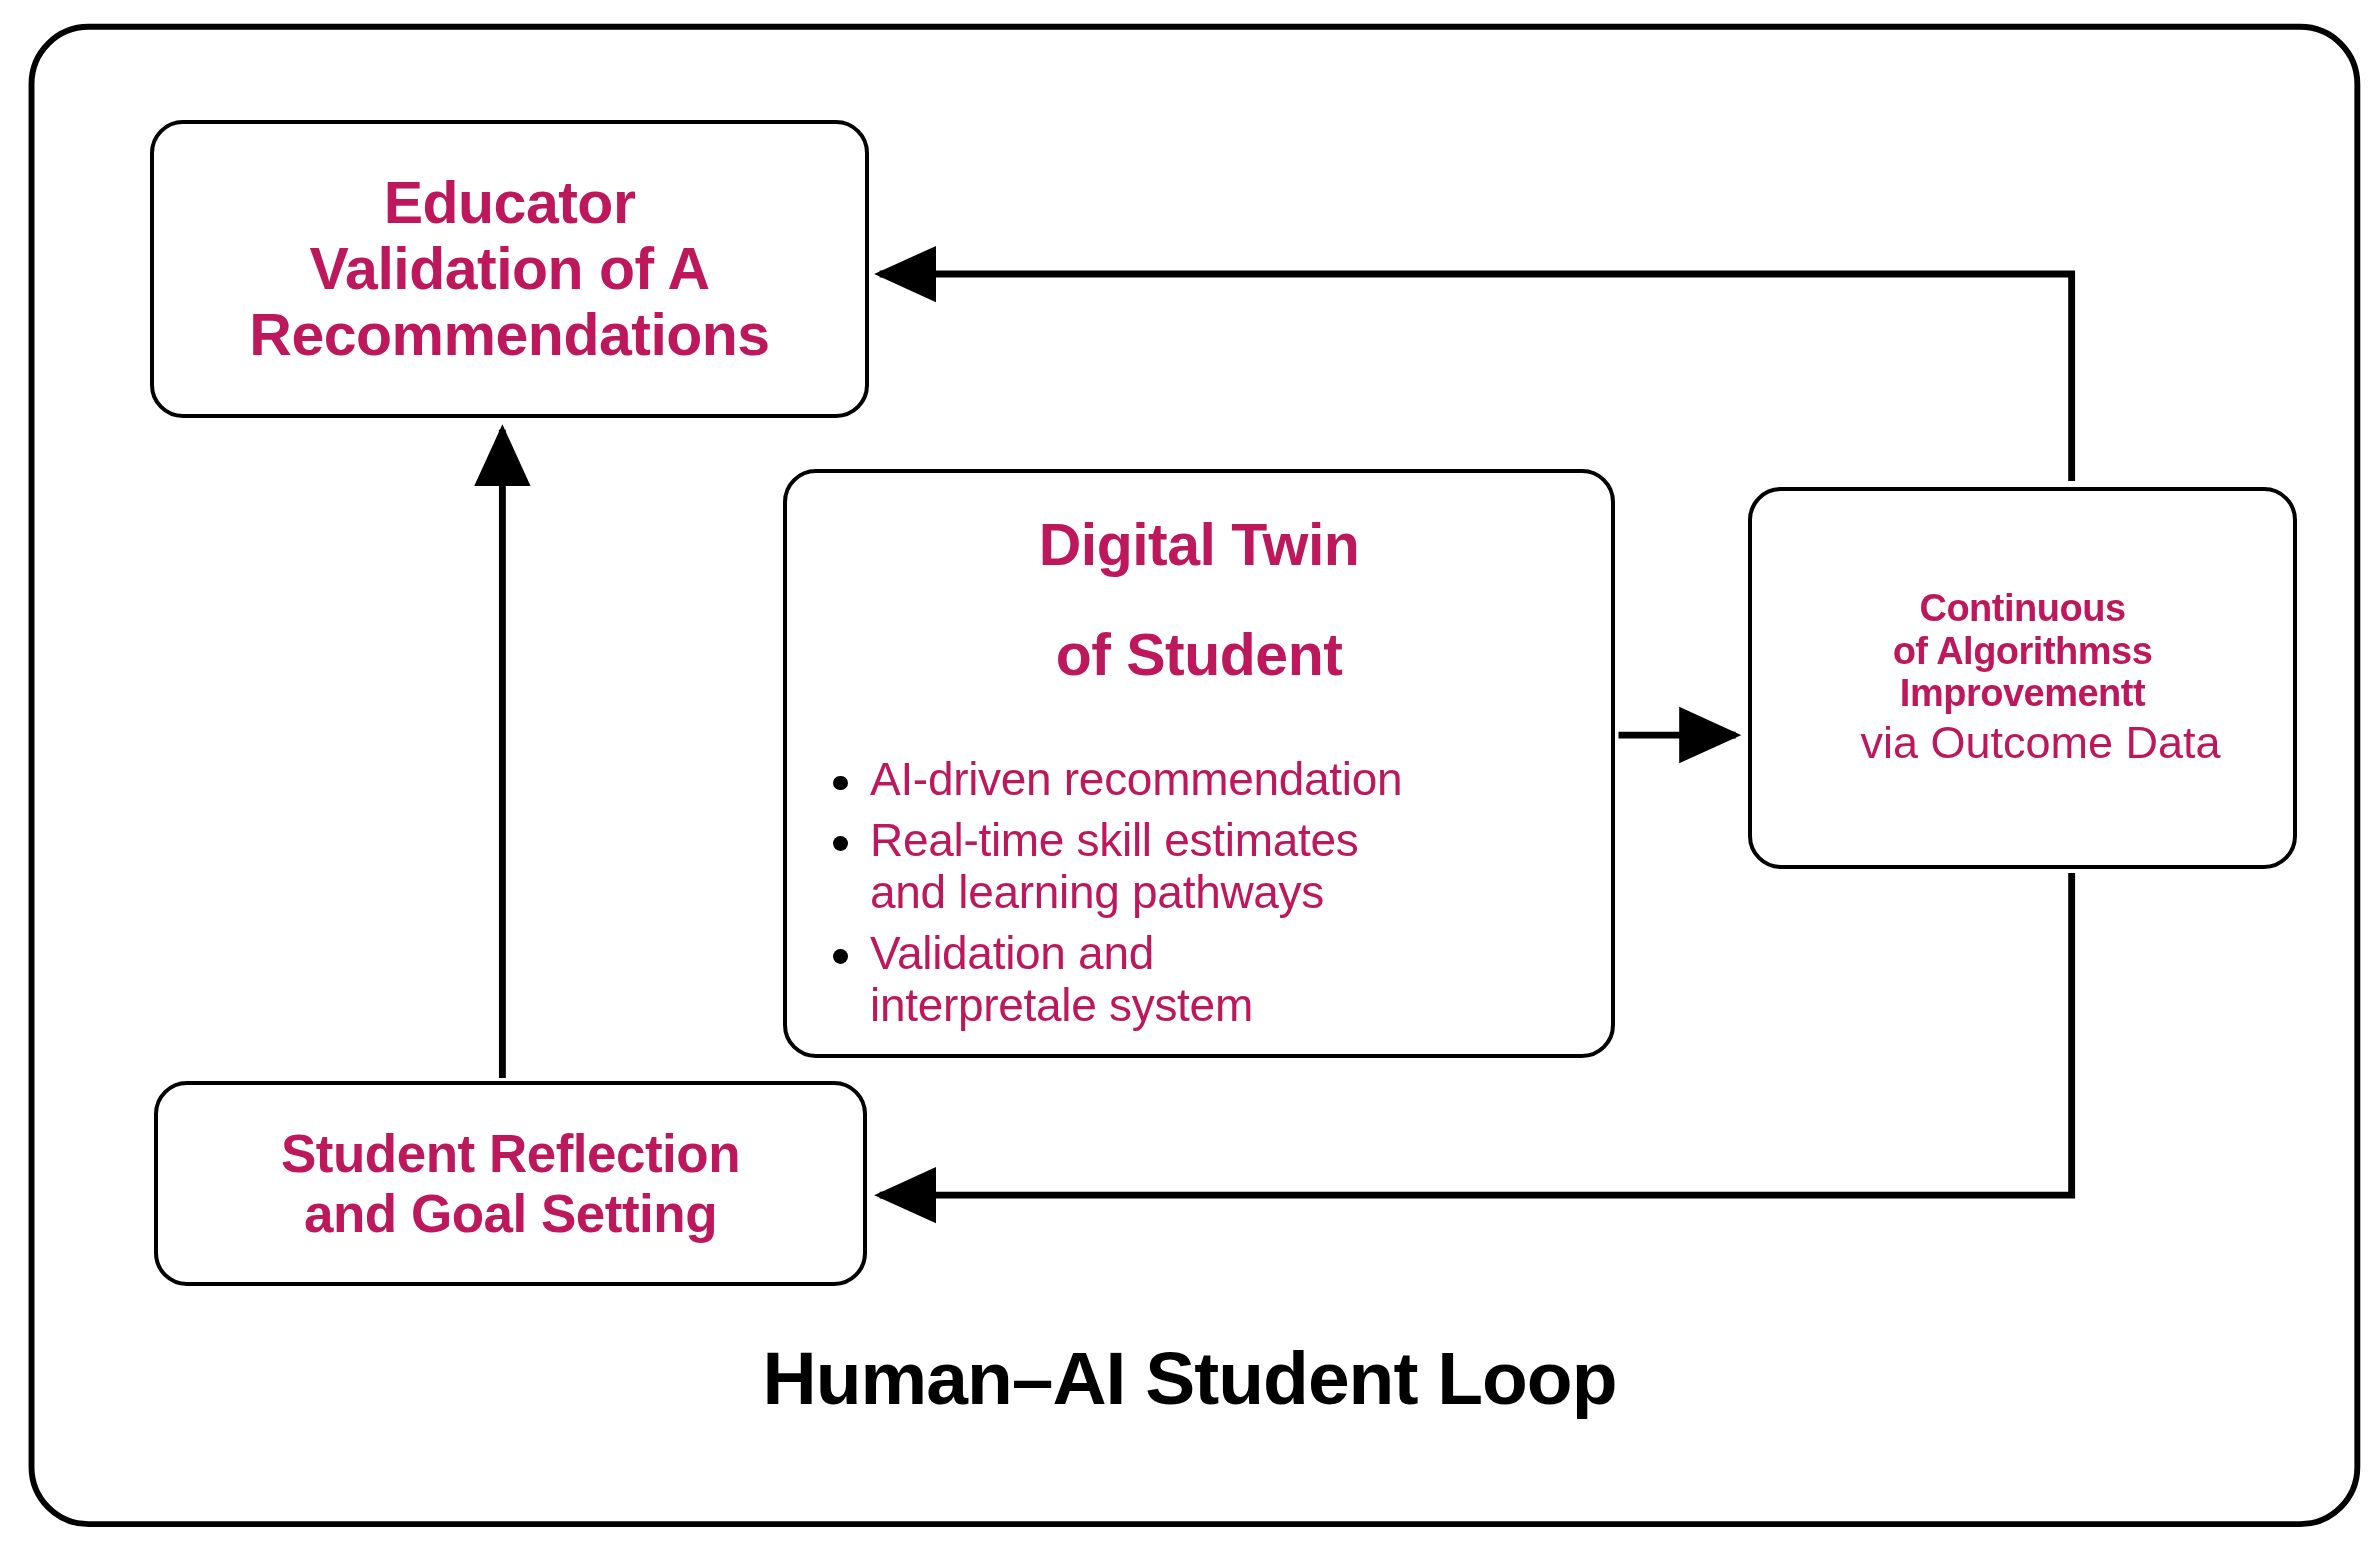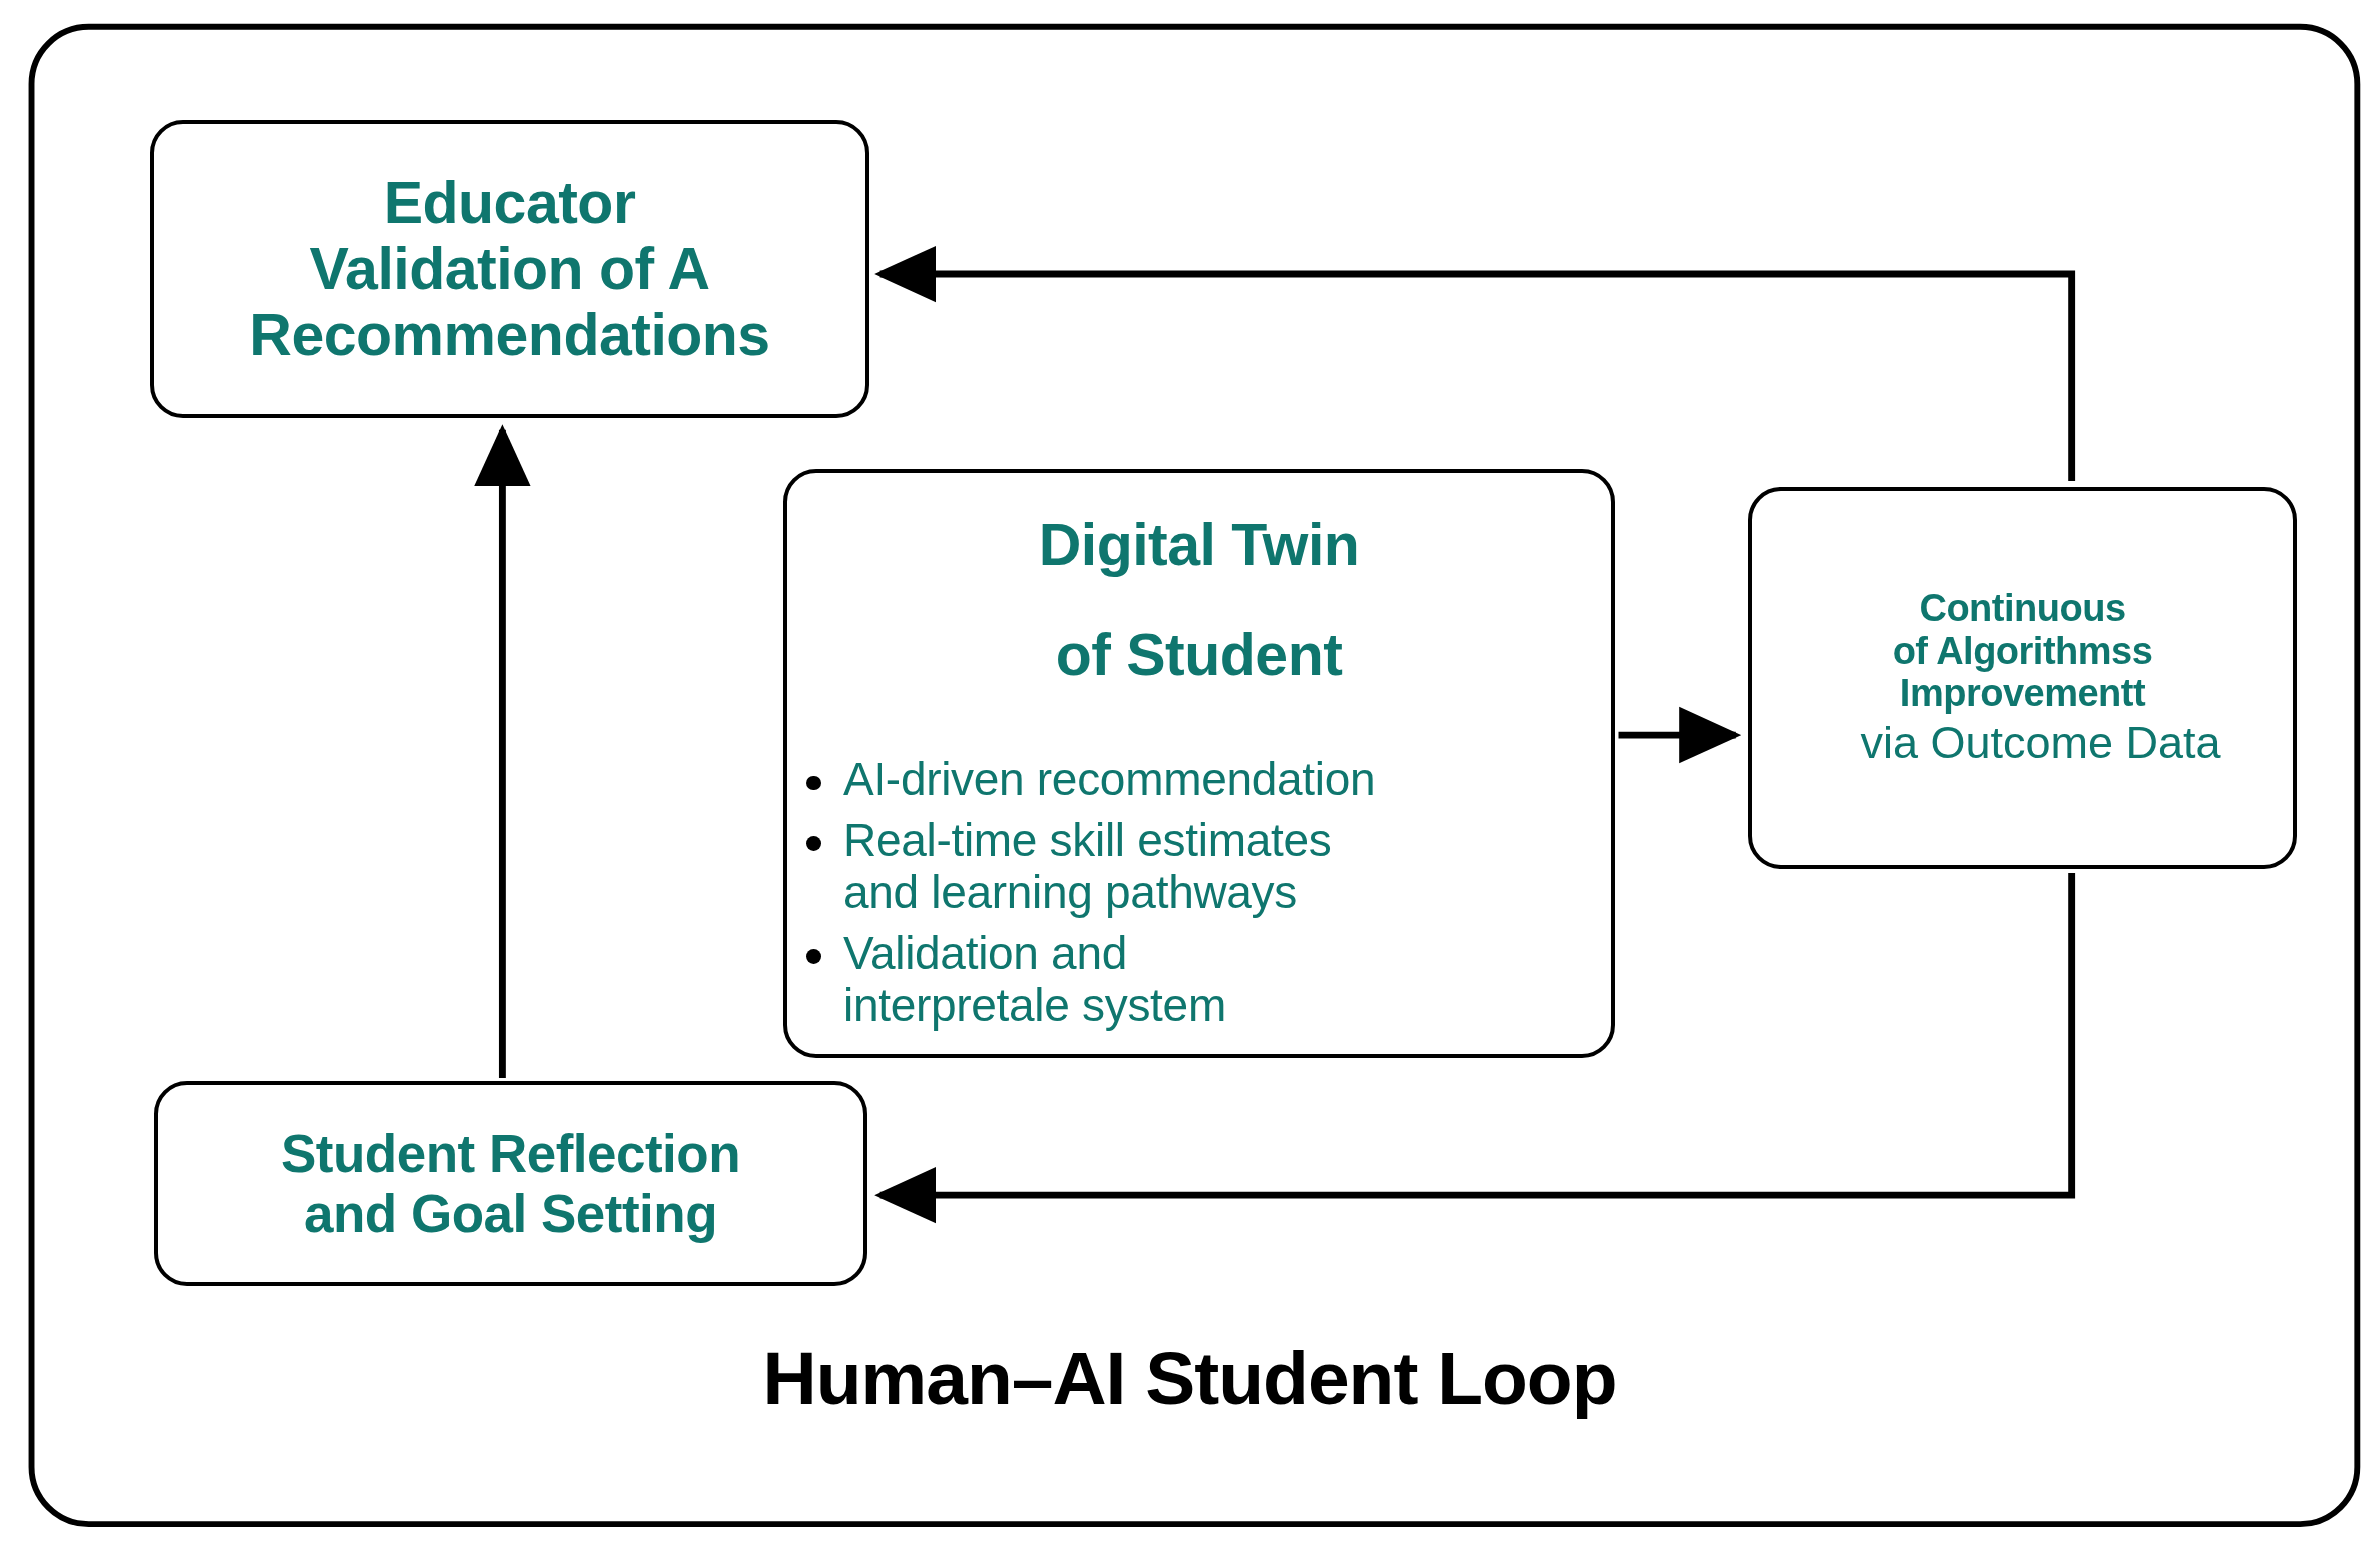"Educator" .node { color: #0f766e -> #be185d }
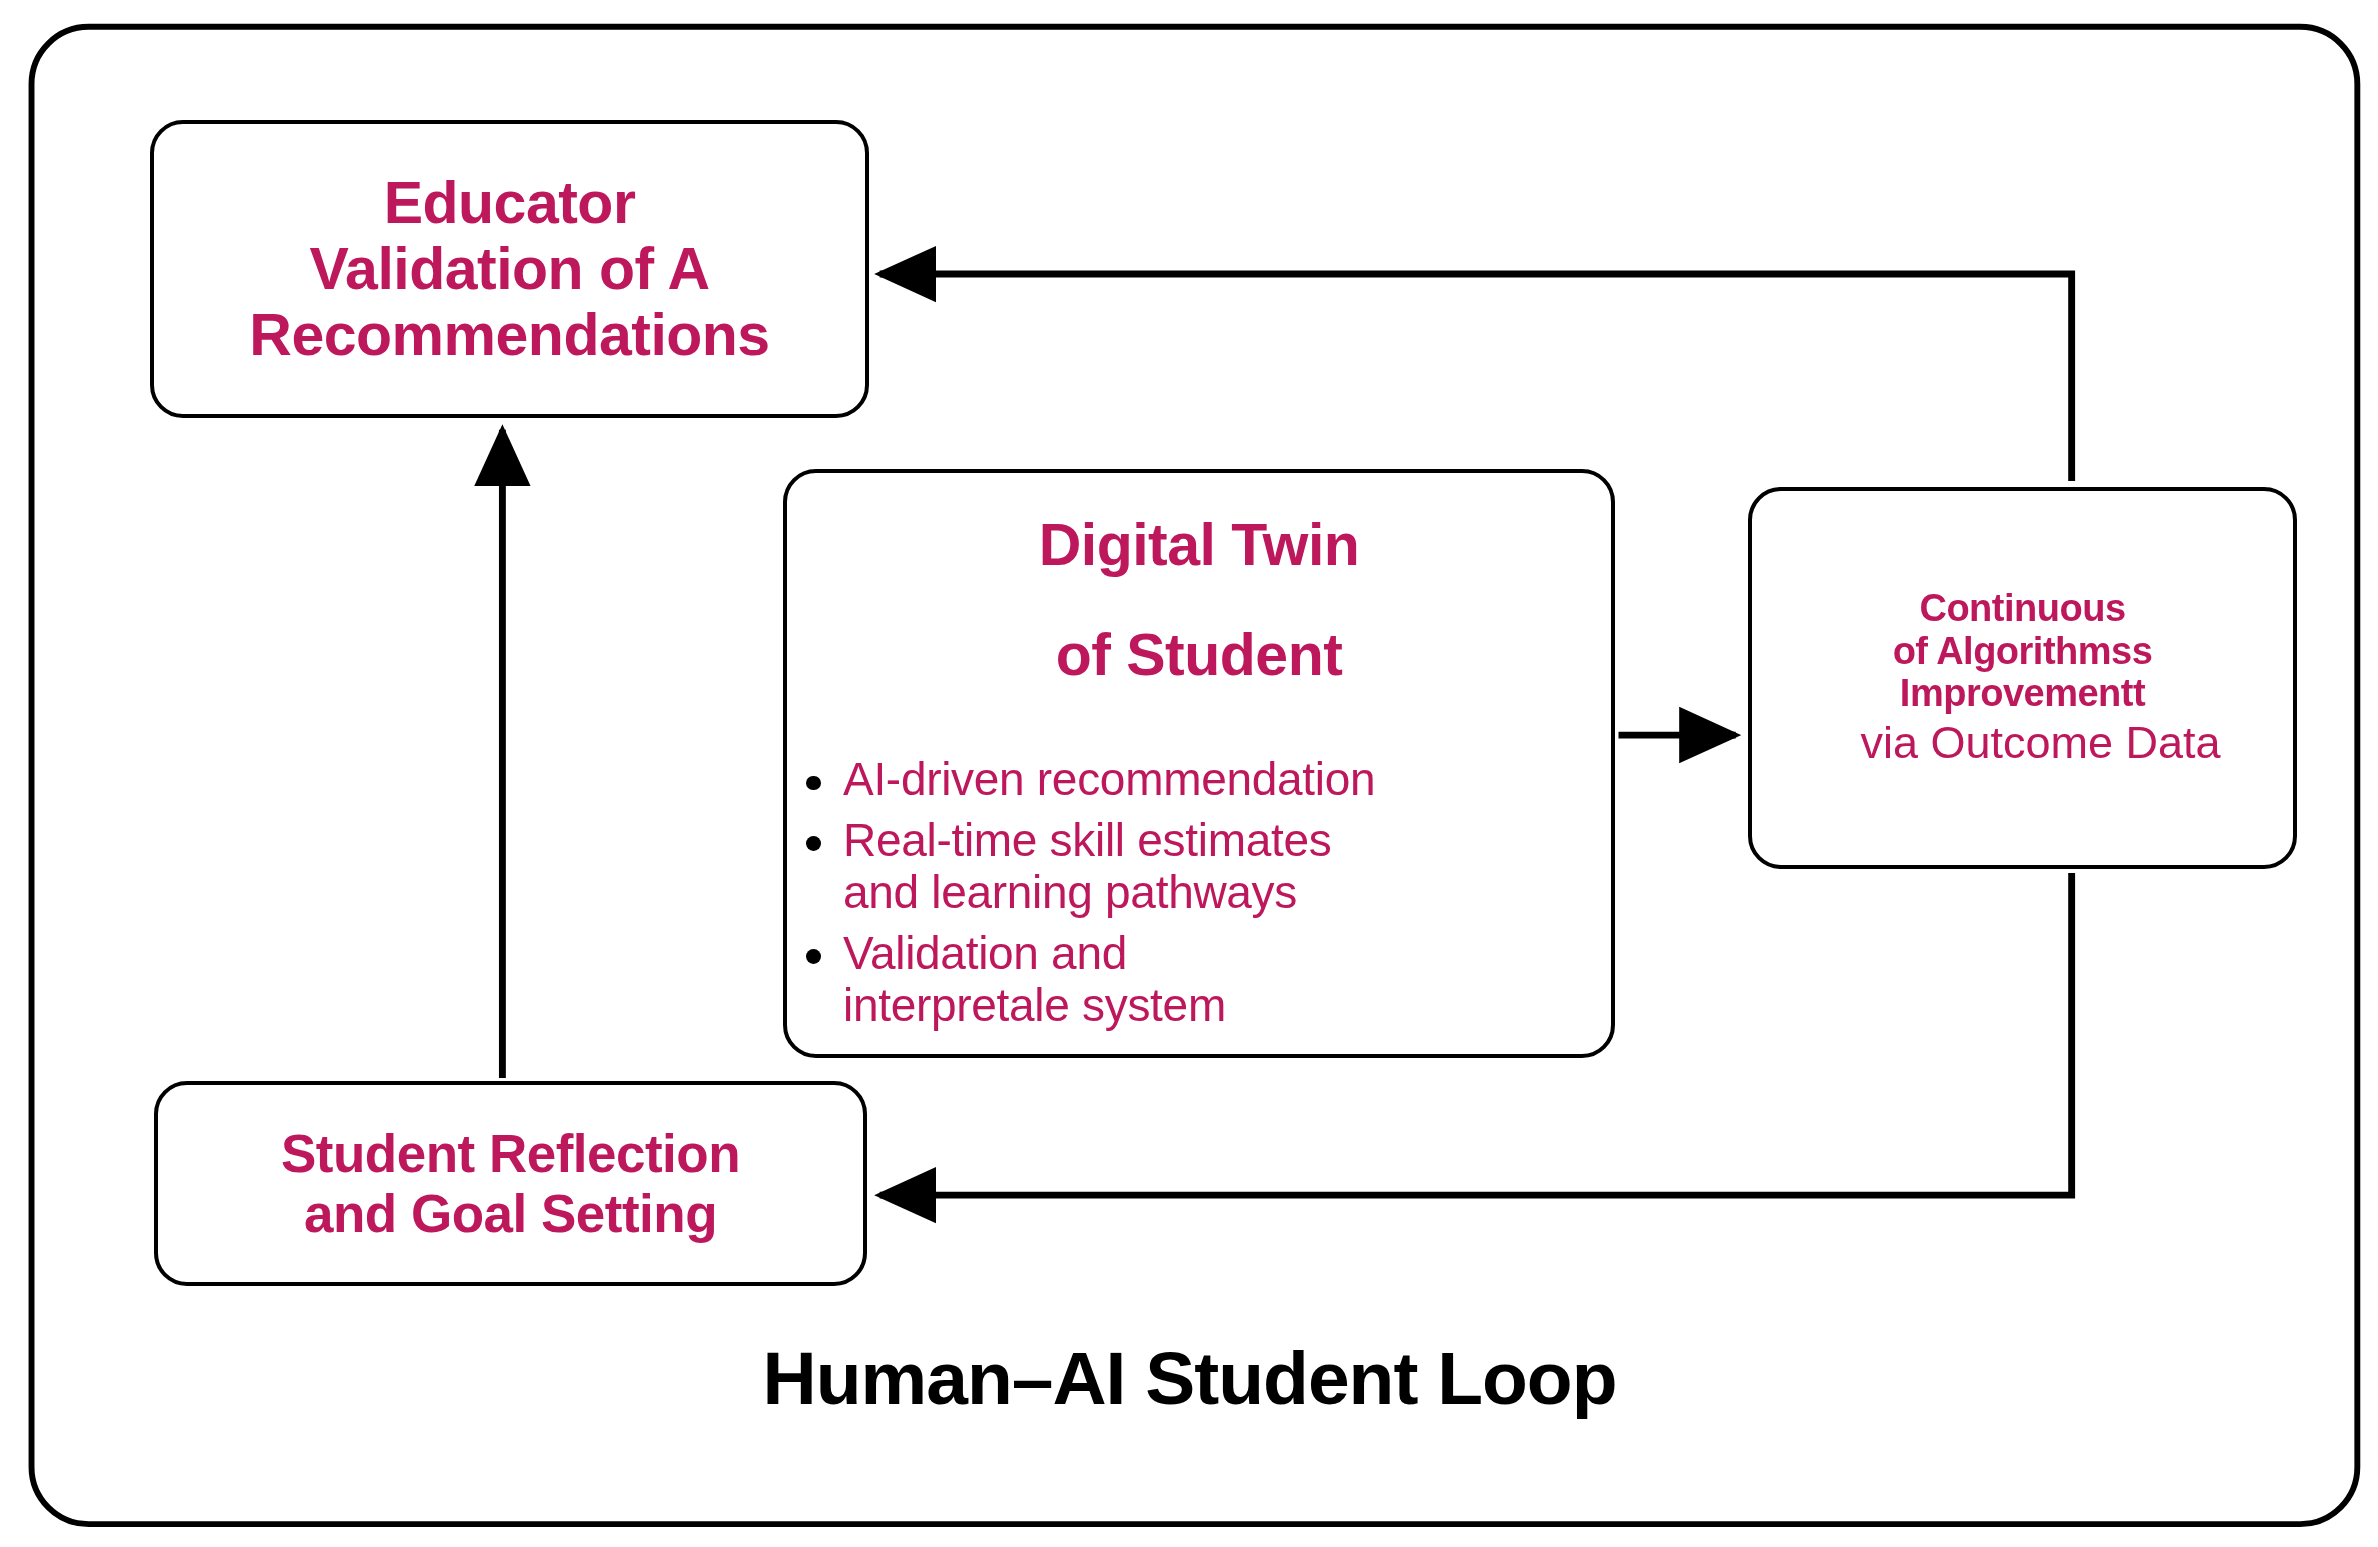"AI-driven recommendation" .bullet-list { padding: 0 0 0 11px -> 0 0 0 38px }
